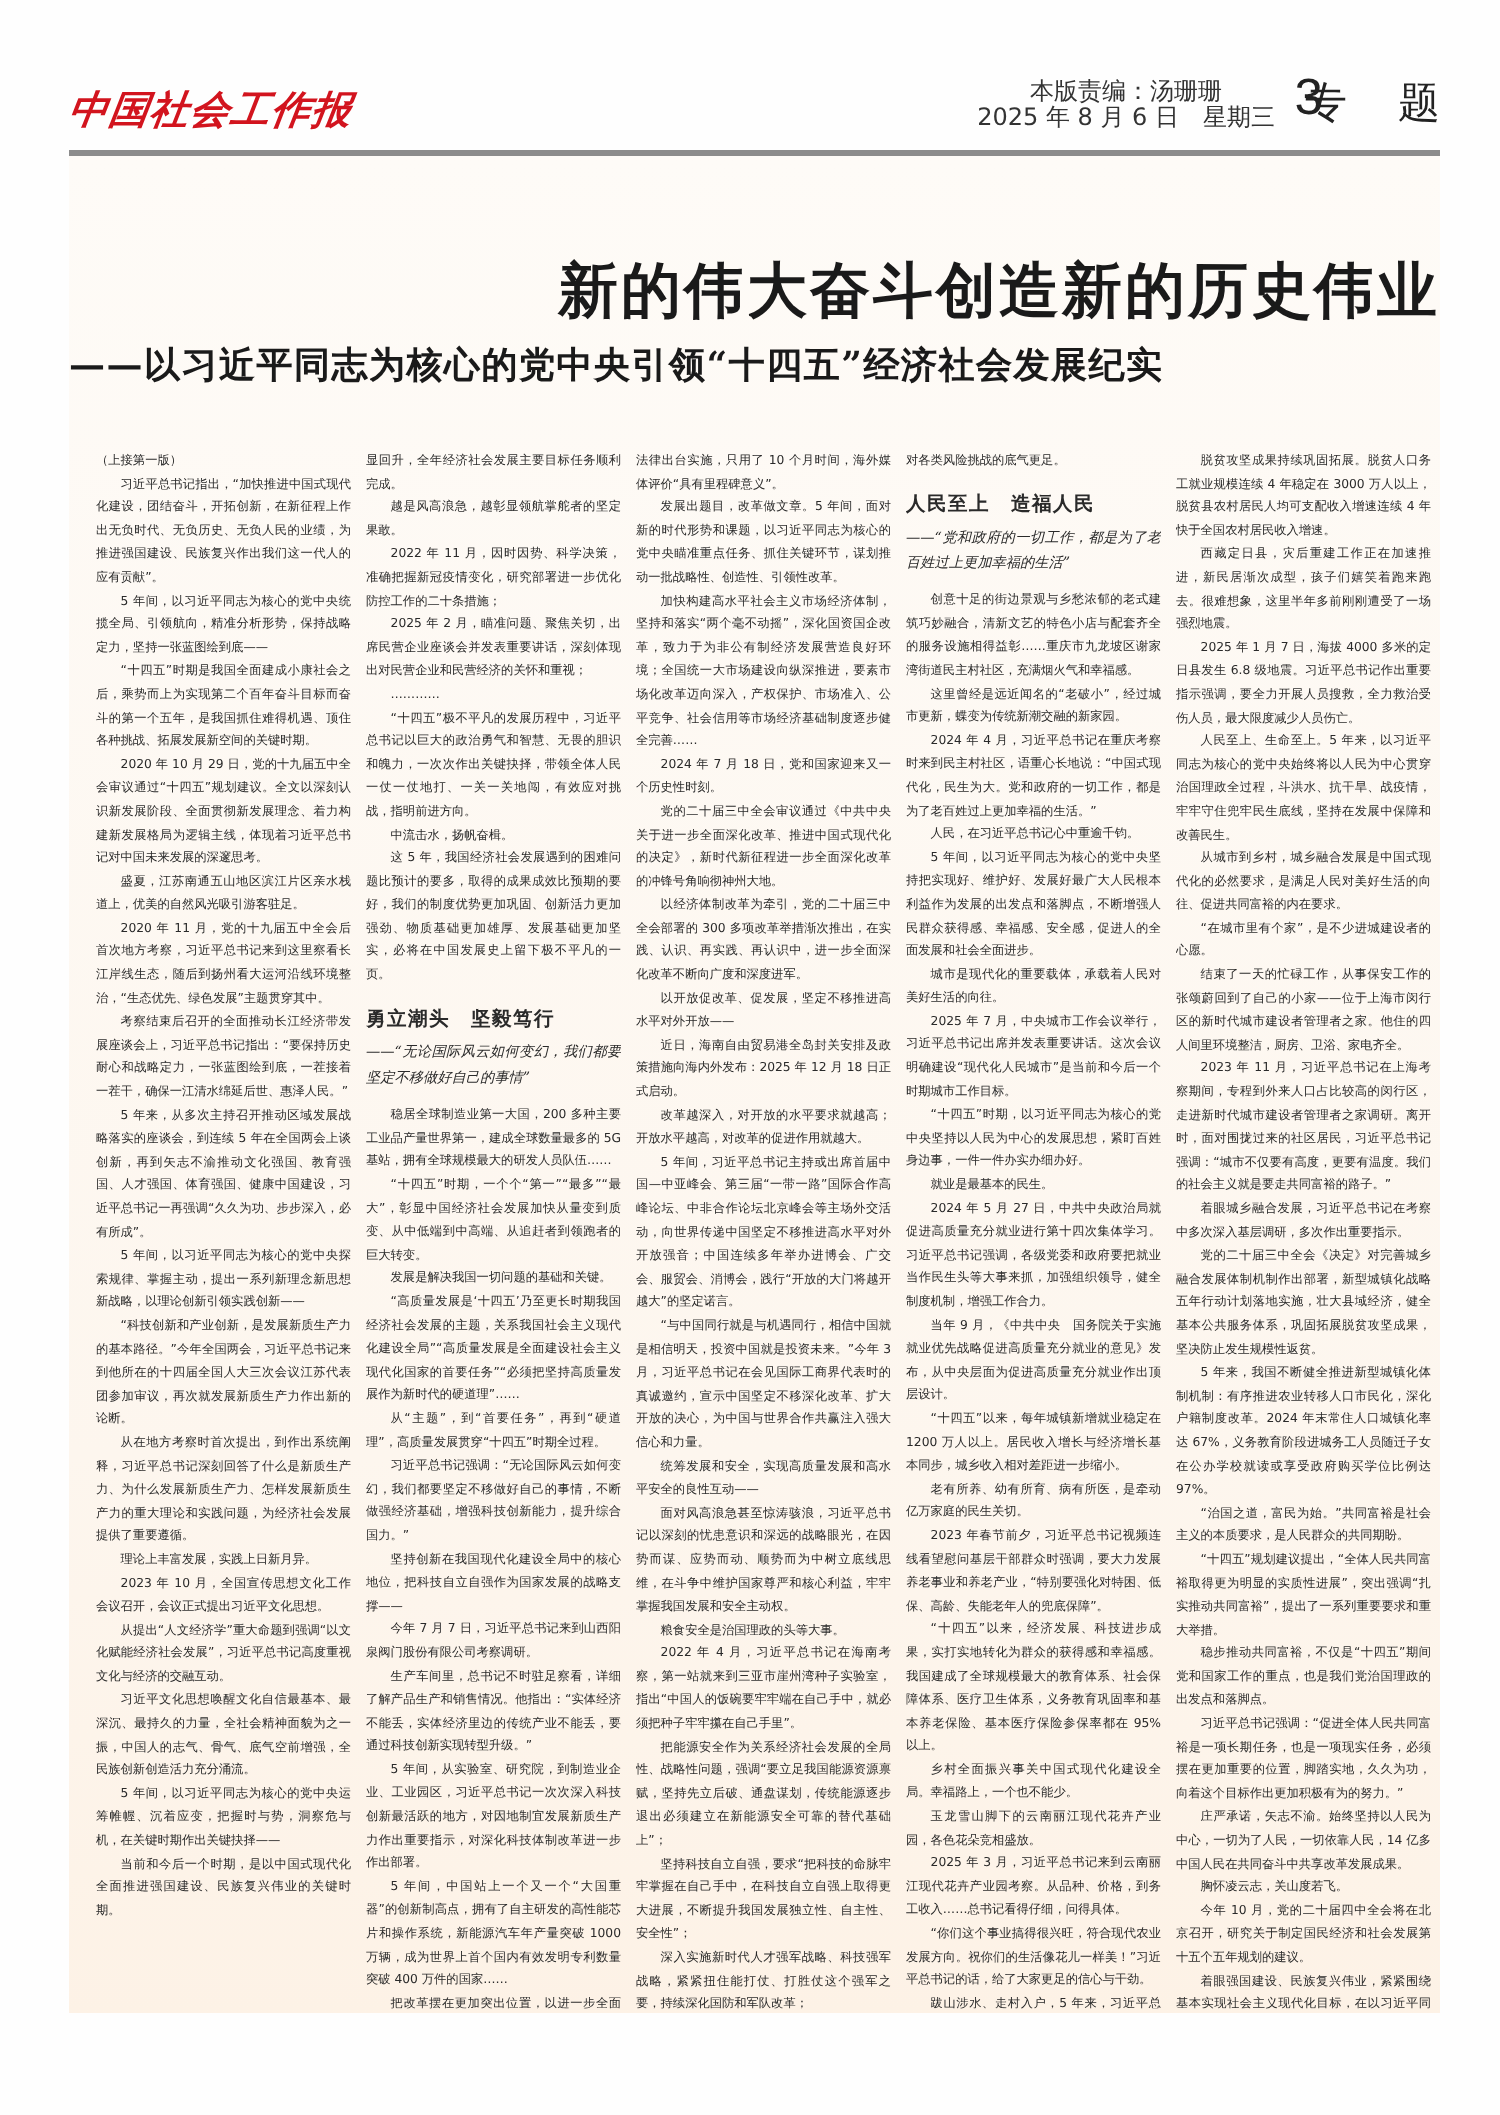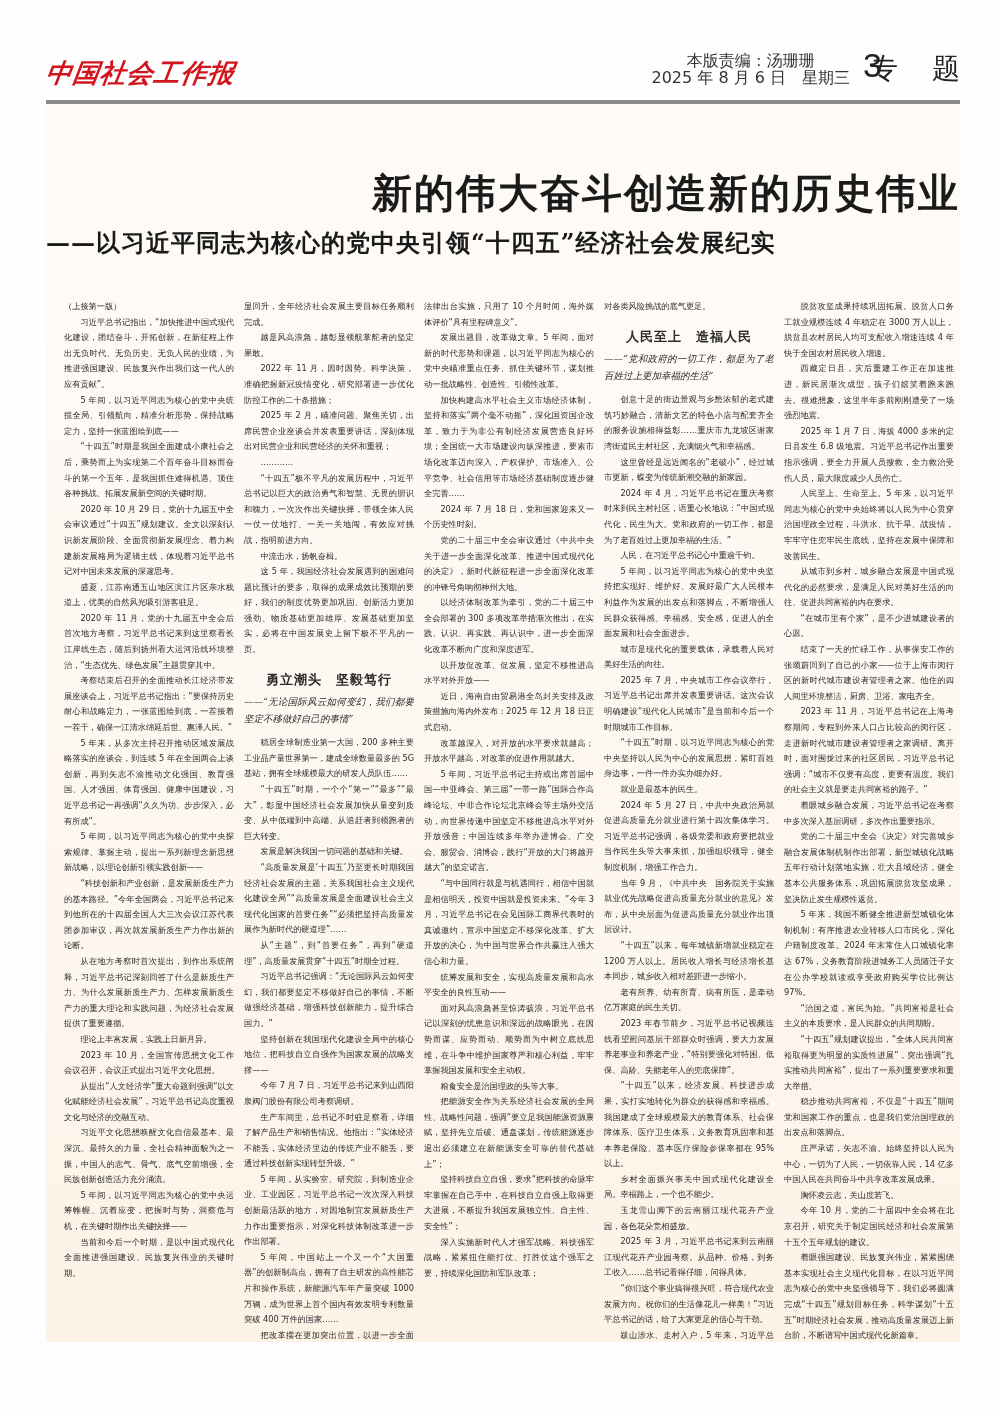"人民至上 造福人民" .sec-title { text-align: center -> none }
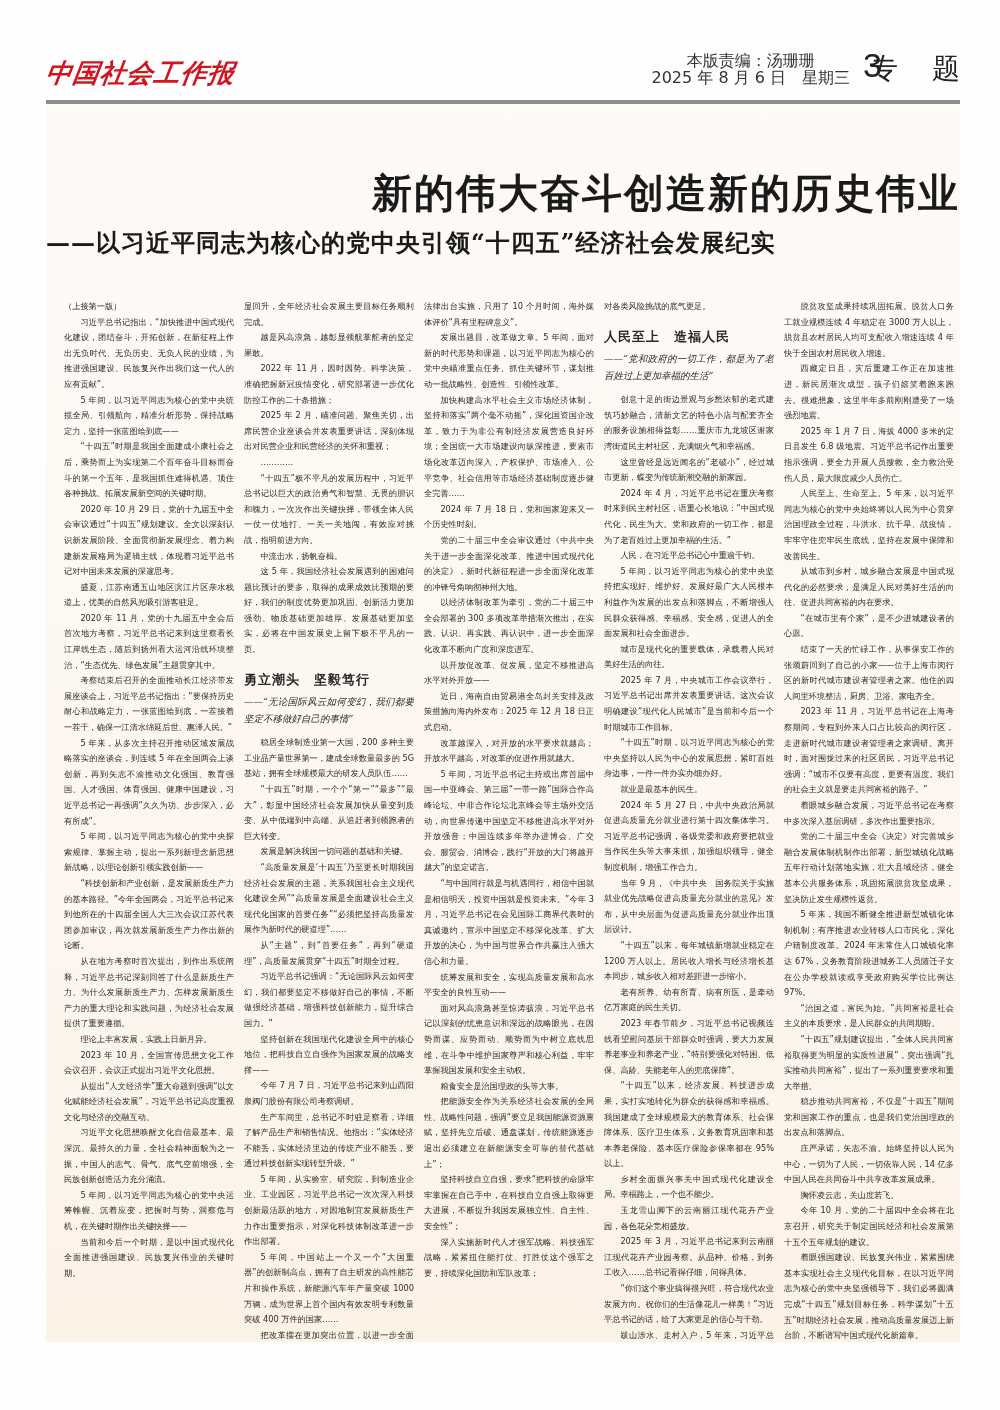"2022 年 4" p { html: none -> <p>2022 年 4 月，习近平总书记在海南考察，第一站就来到三亚市崖州湾种子实验室，指出“中国人的饭碗要牢牢端在自己手中，就必须把种子牢牢攥在自己手里”。</p> }
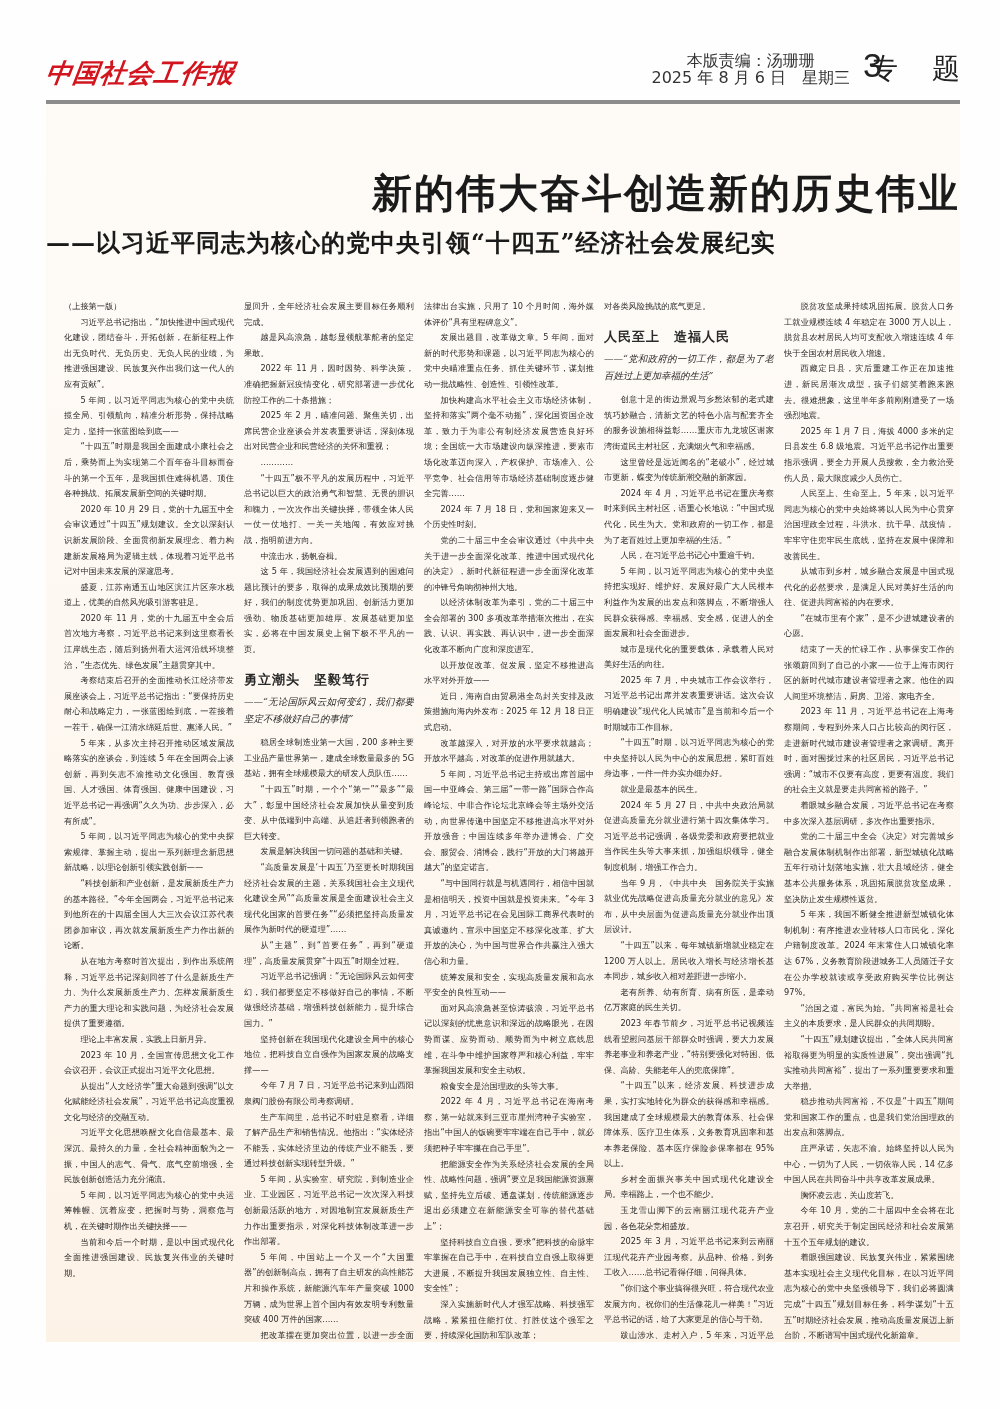"习近平总书记强调：“促进全体人民共同富裕是一项长期任务，也是一项现实任务，必须摆" p { html: none -> <p>习近平总书记强调：“促进全体人民共同富裕是一项长期任务，也是一项现实任务，必须摆在更加重要的位置，脚踏实地，久久为功，向着这个目标作出更加积极有为的努力。”</p> }
